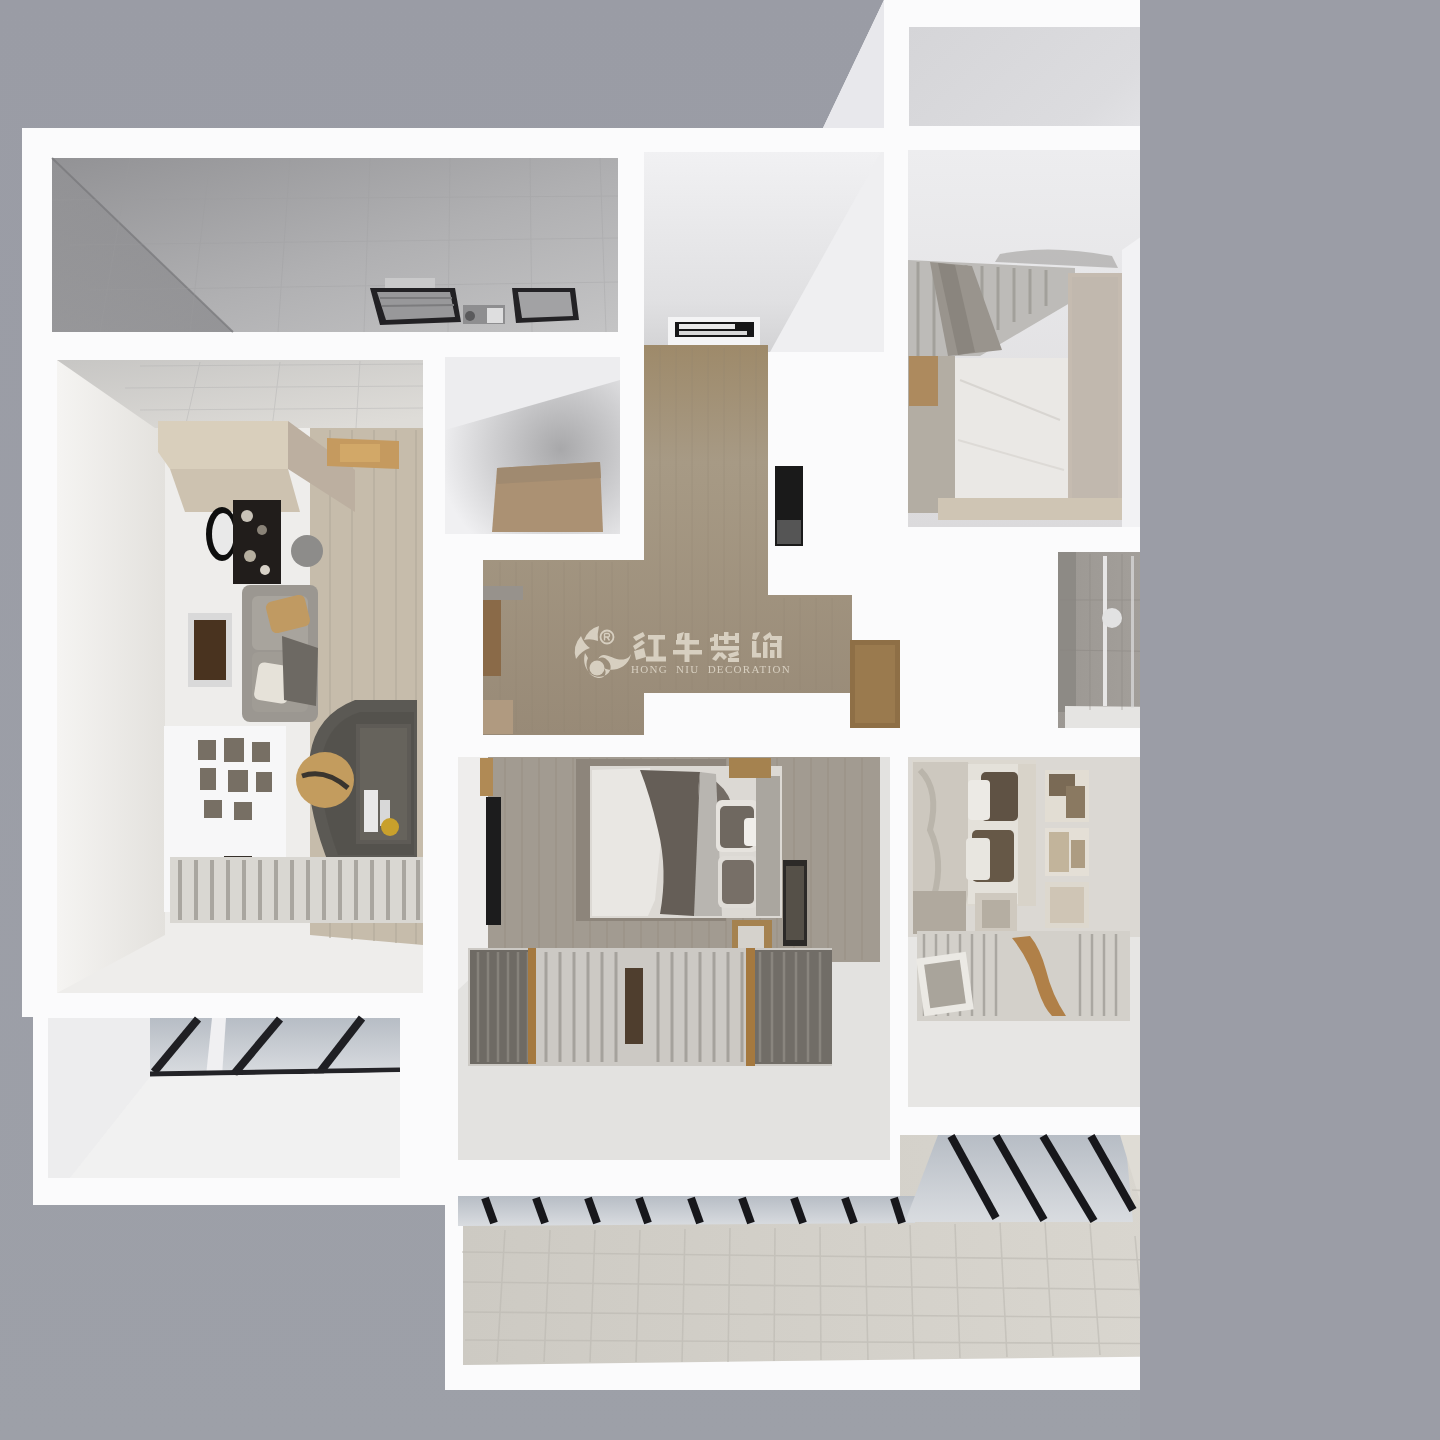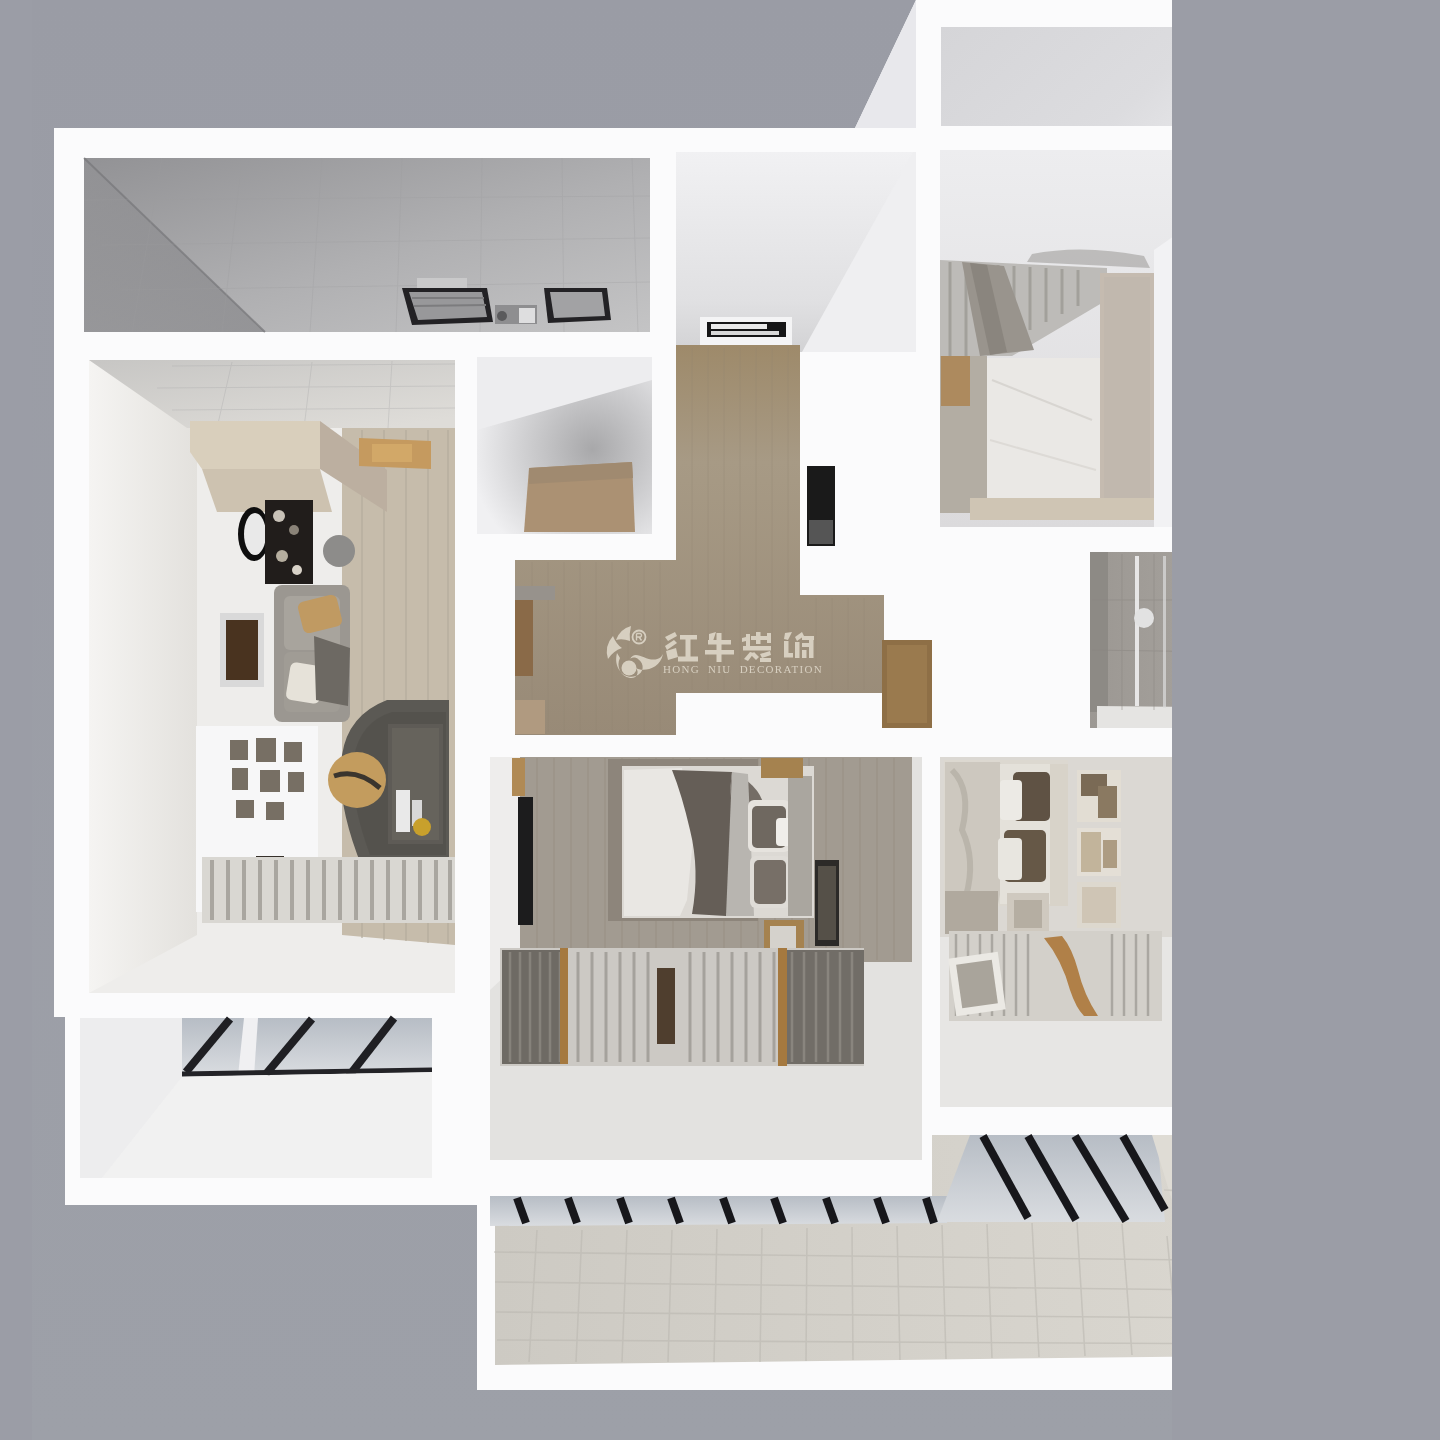"HONG NIU DECORATION" #stage { margin-left: 32px -> none }
